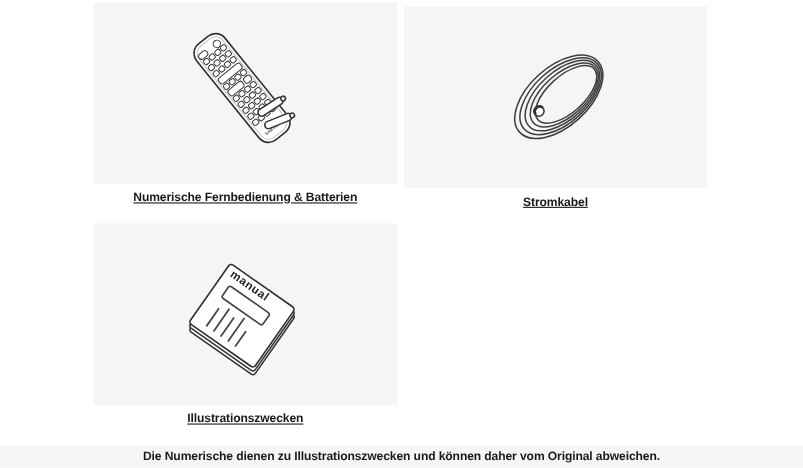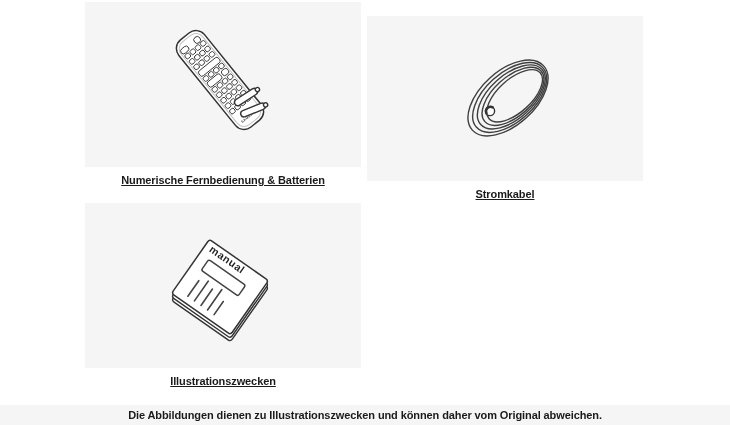"Stromkabel" #item-cable { top: 16px -> 6px }
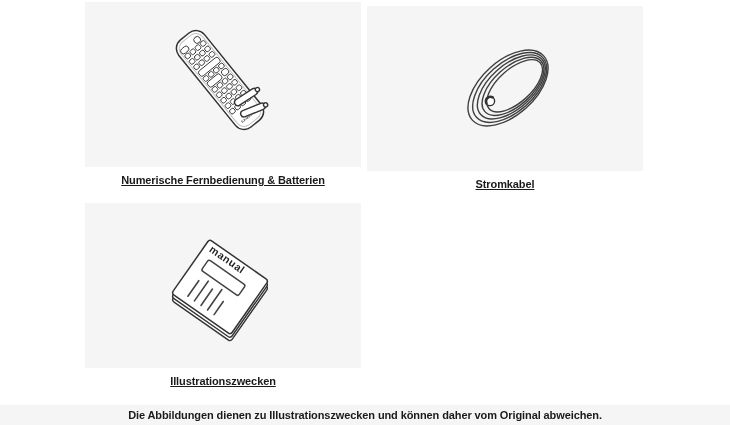"Die Abbildungen dienen zu" span.disclaimer { text: Abbildungen -> Numerische }
